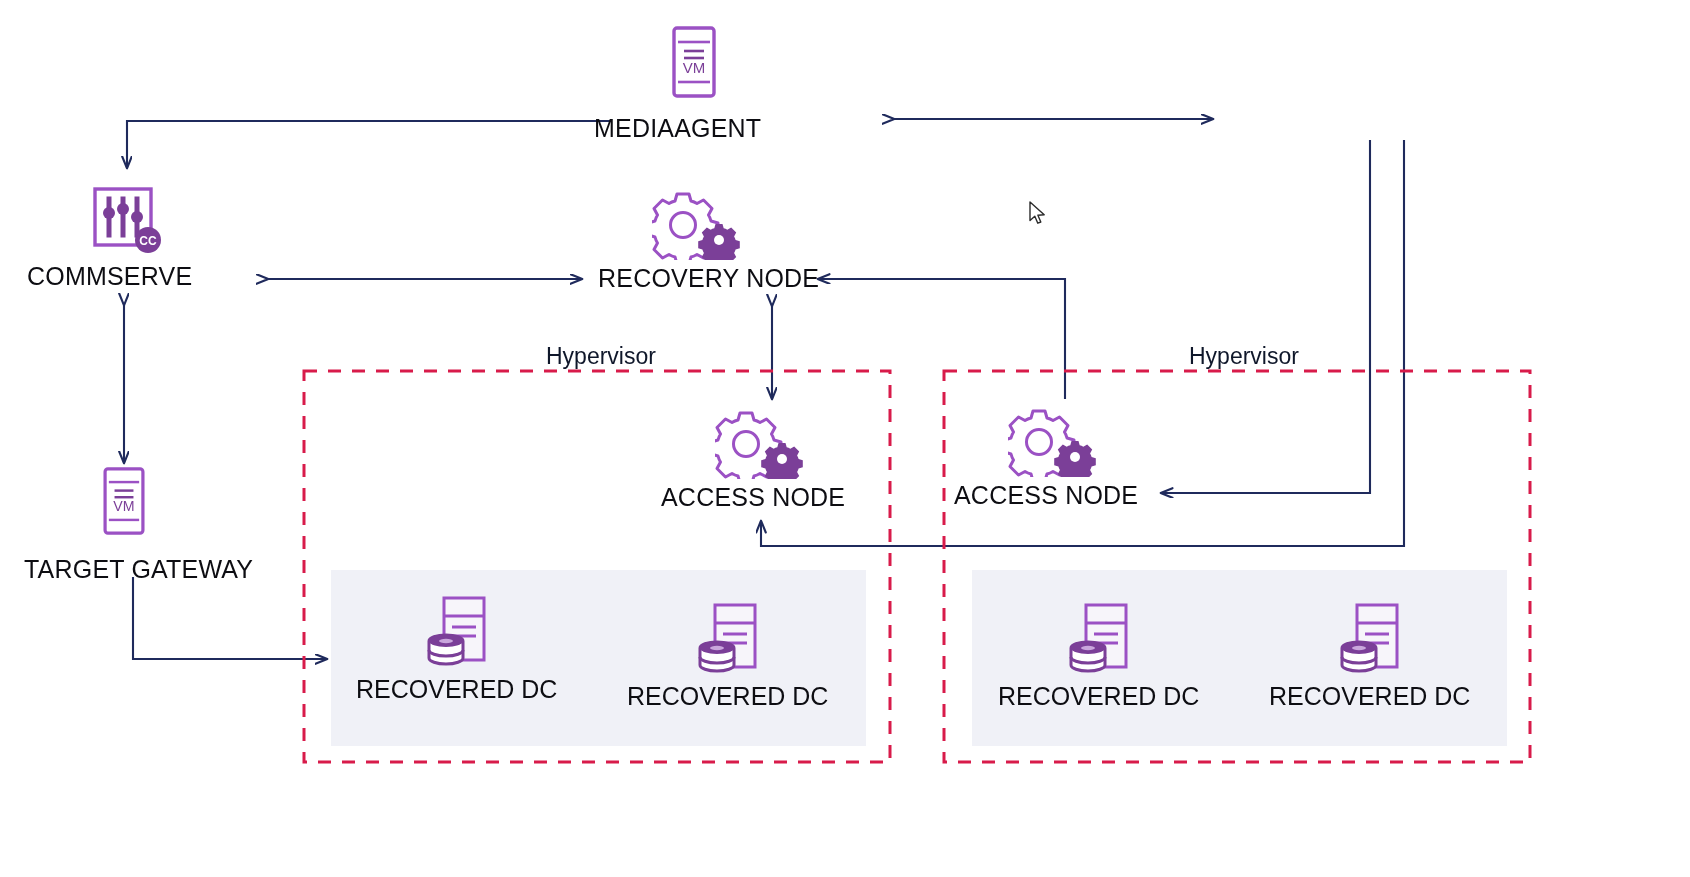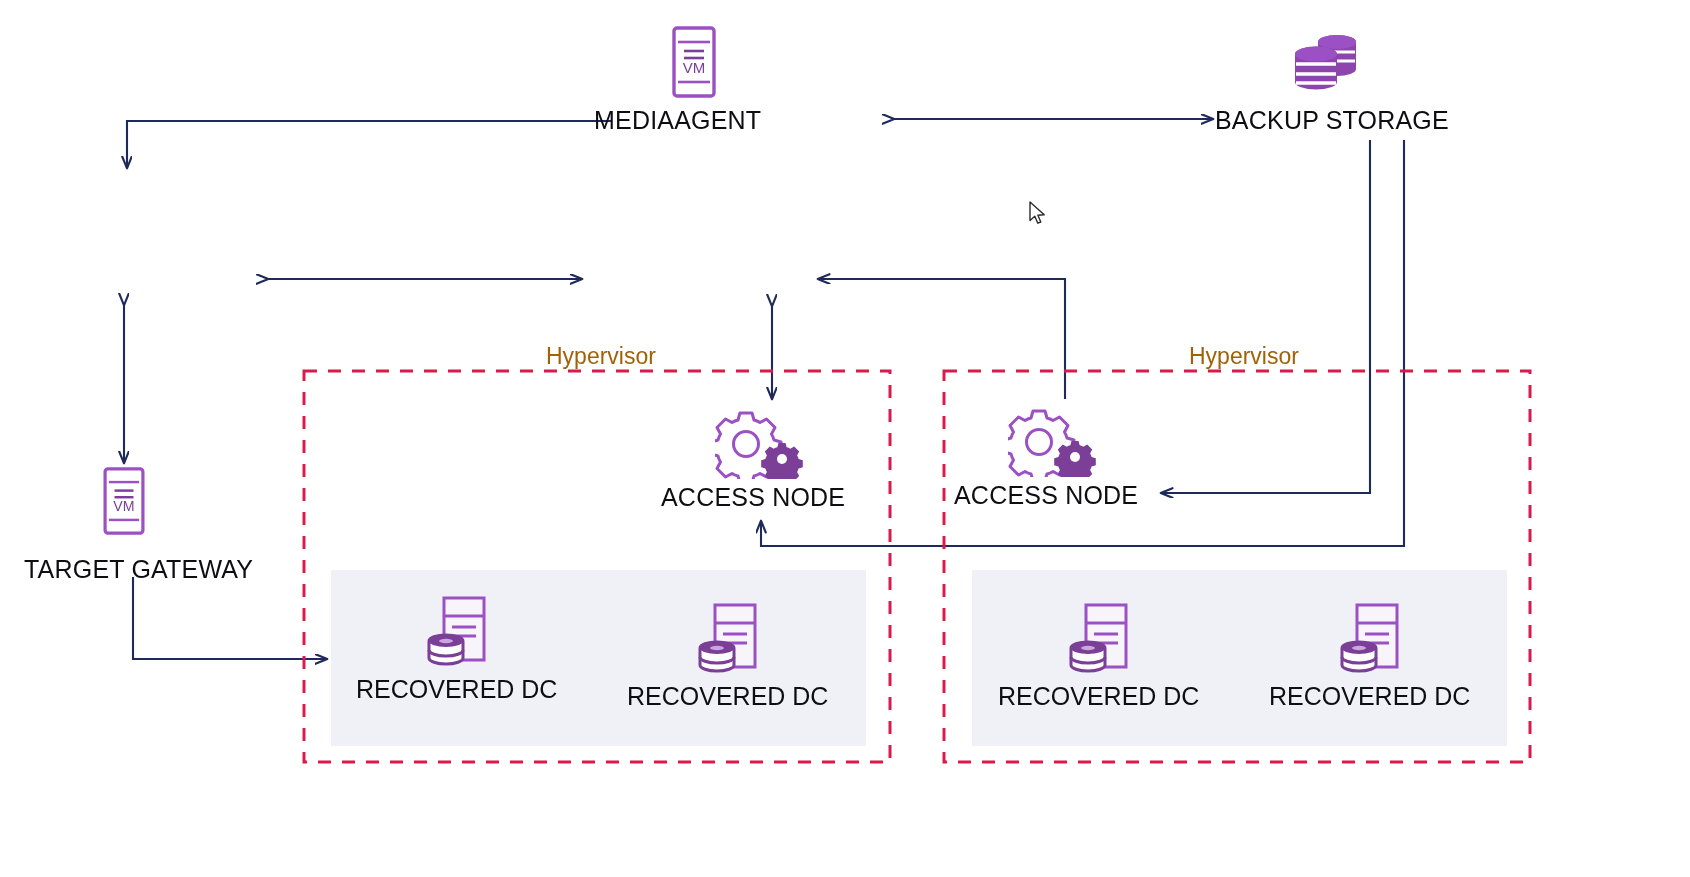"MEDIAAGENT" div.cap { margin-top: 9px -> 17px }
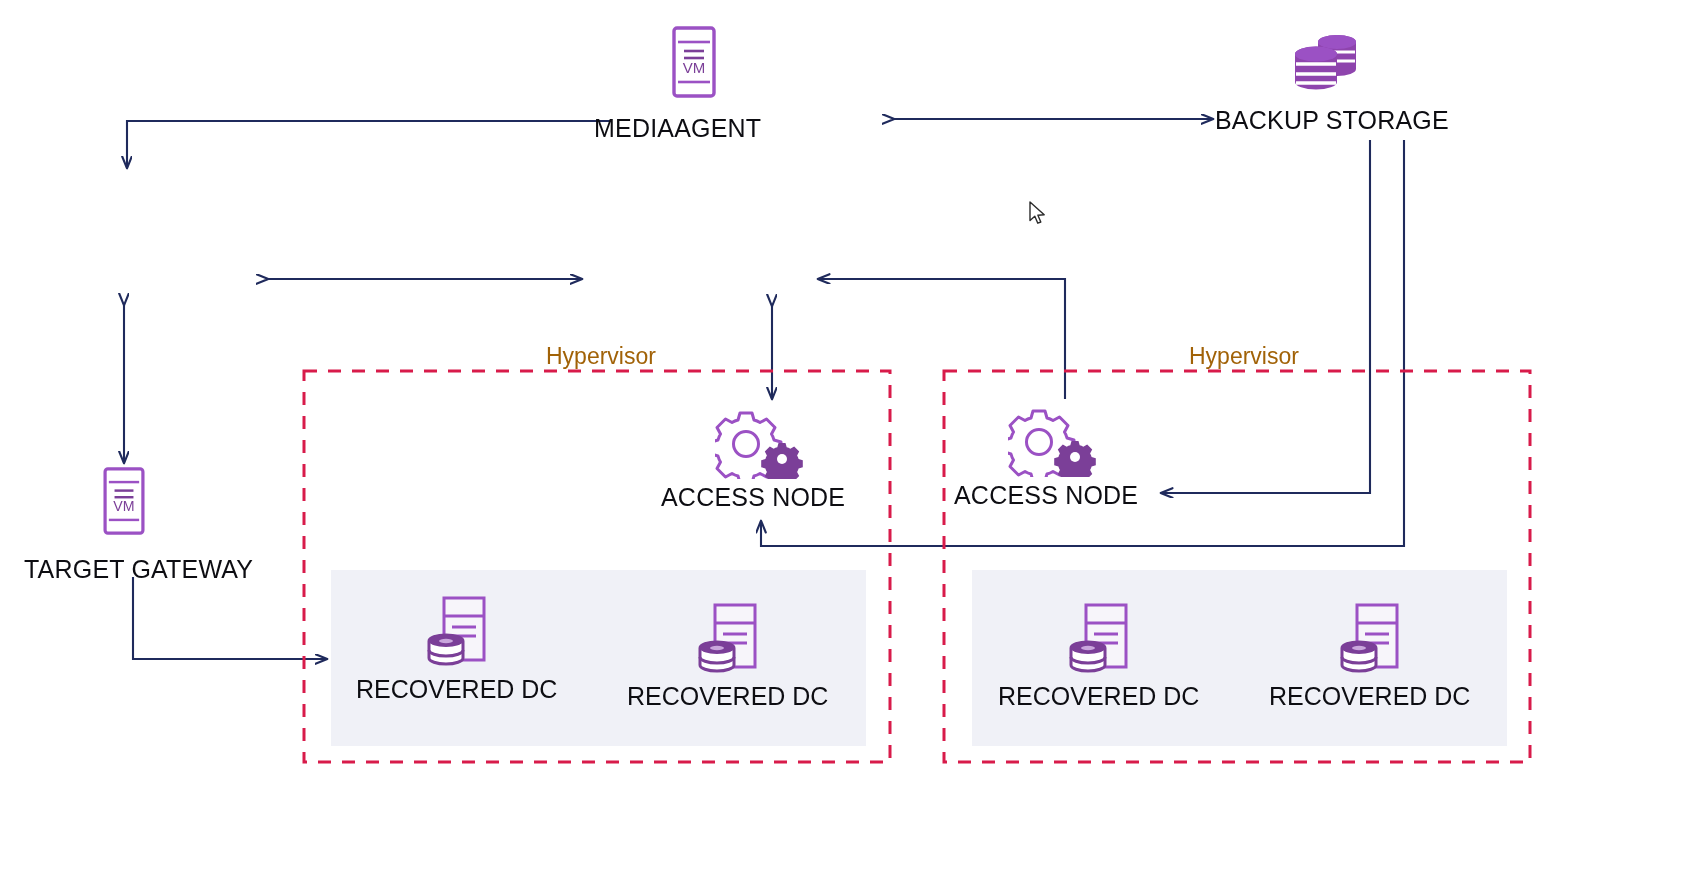"BACKUP STORAGE" div.node { html: <div> <svg> <g> <path></path> <ellipse></ellipse> <g> <line></line> <line></line> </g> <path></path> <ellipse></ellipse> <g> <line></line> <line></line> <line></line> </g> </g> </svg> <div>BACKUP STORAGE</div> </div> -> none }
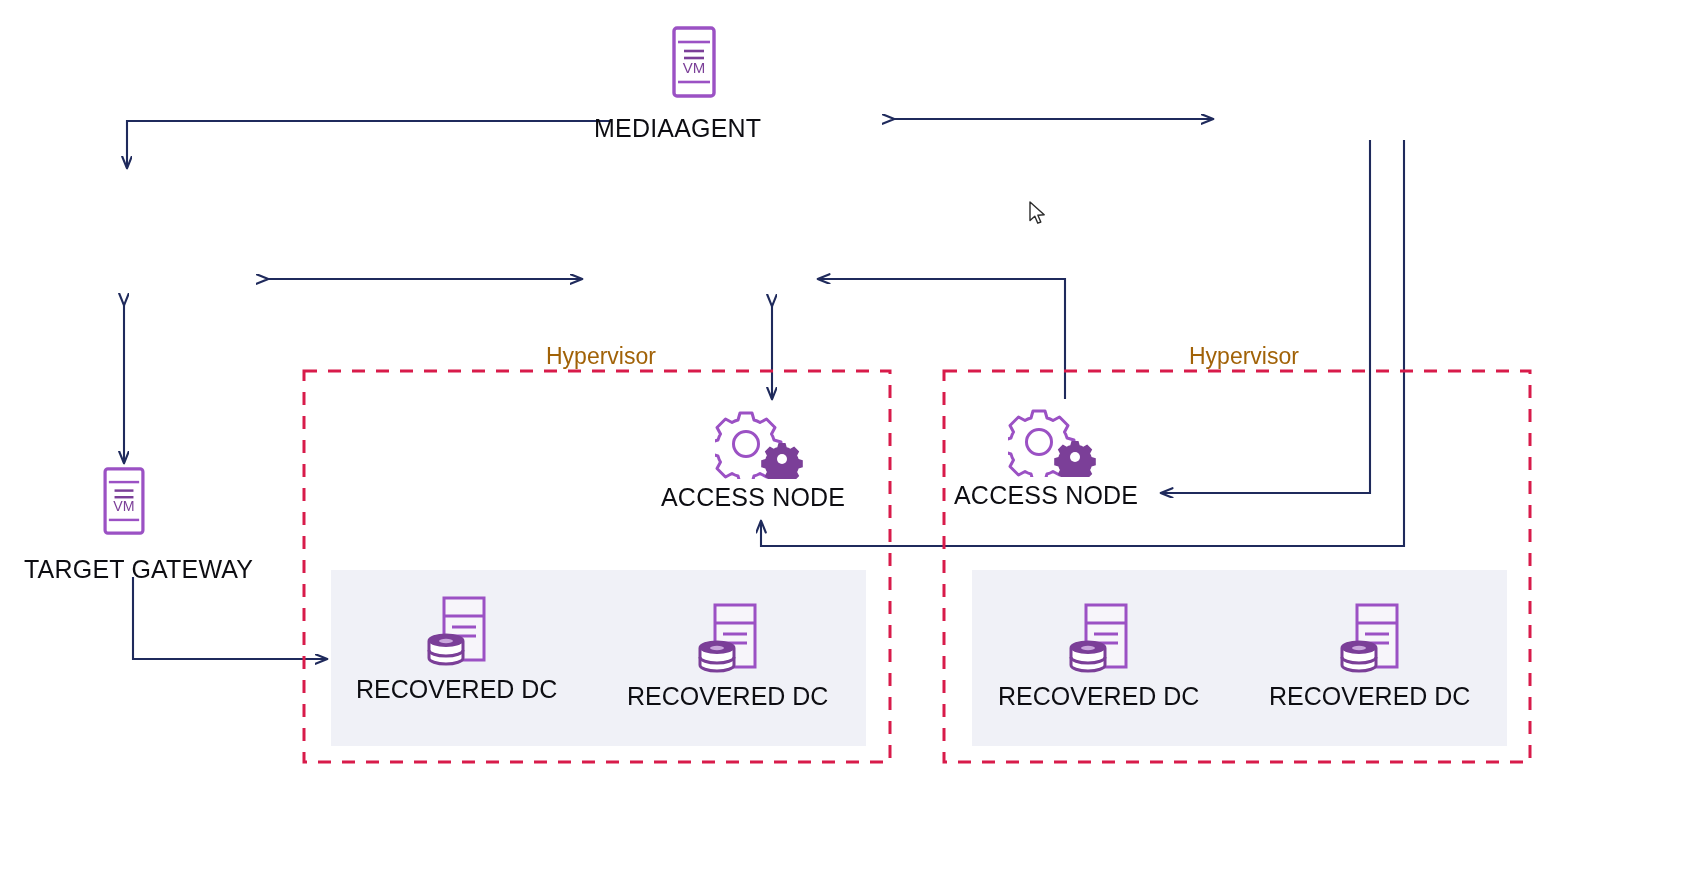"CC" div.node { html: none -> <div> <svg> <rect></rect> <g> <line></line> <line></line> <line></line> </g> <g> <circle></circle> <circle></circle> <circle></circle> </g> <circle></circle> <text>CC</text> </svg> <div>COMMSERVE</div> </div> }
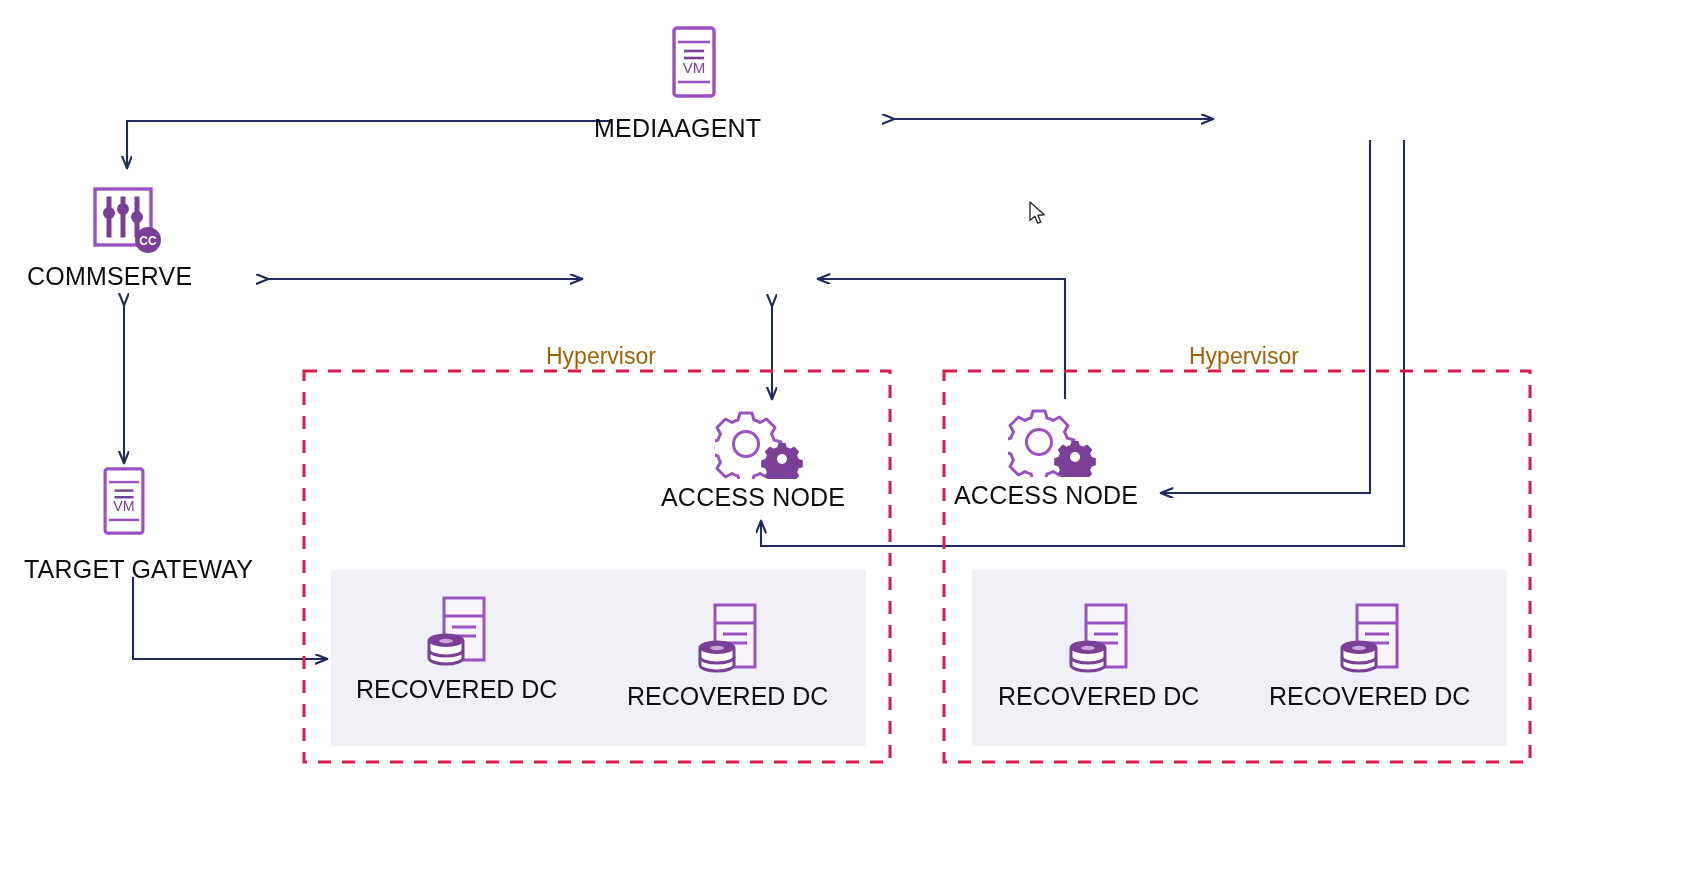"RECOVERY NODE" div.node { html: none -> <div> <svg> <path></path> <circle></circle> <g> <path></path> <circle></circle> </g> </svg> <div>RECOVERY NODE</div> </div> }
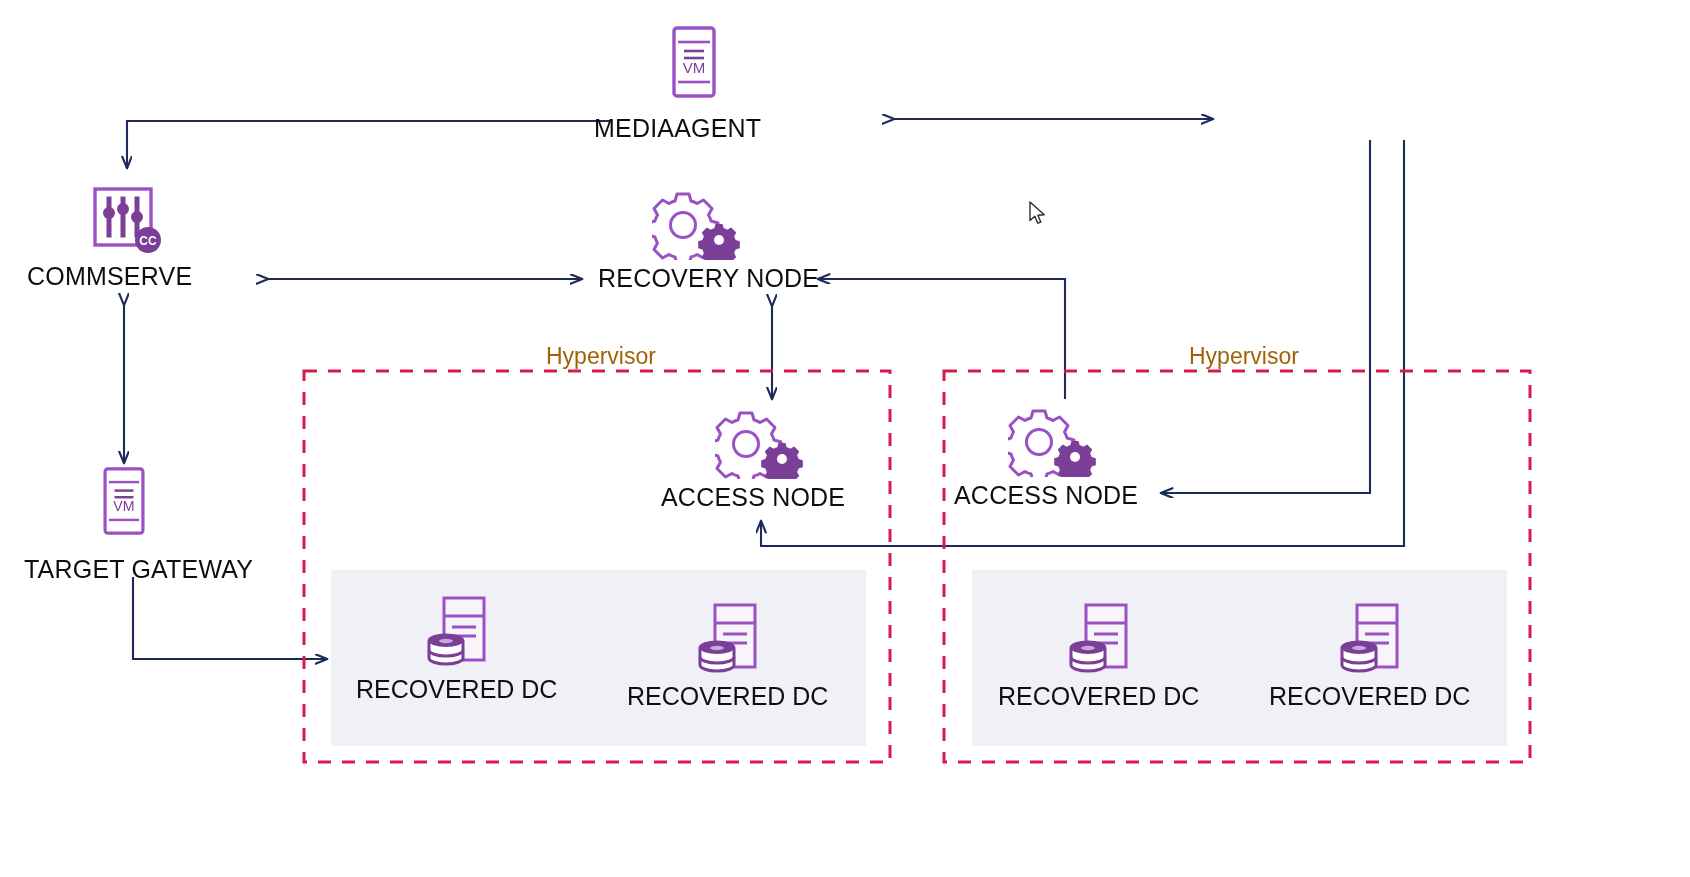"Hypervisor" .hyperlabel { color: #a16207 -> #0f172a }
